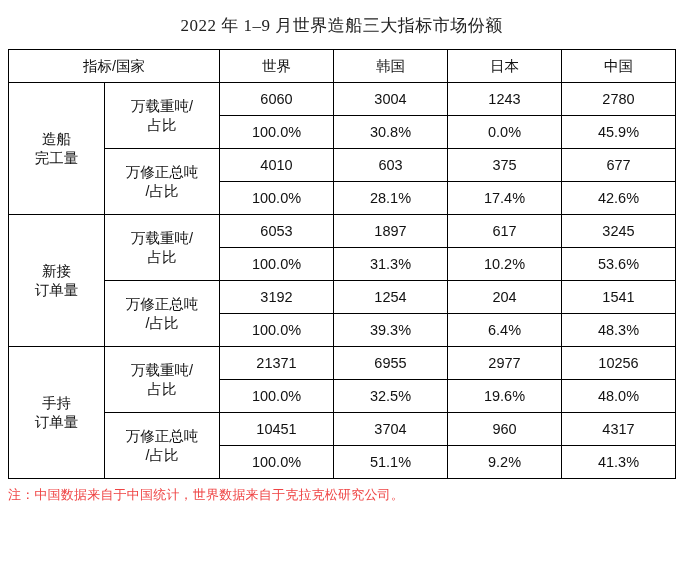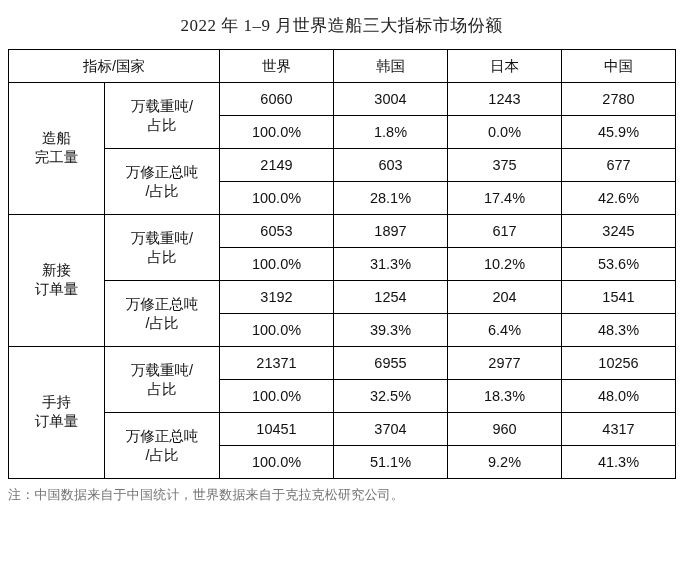"造船" td.group { font-family: Liberation Mono, monospace -> none }
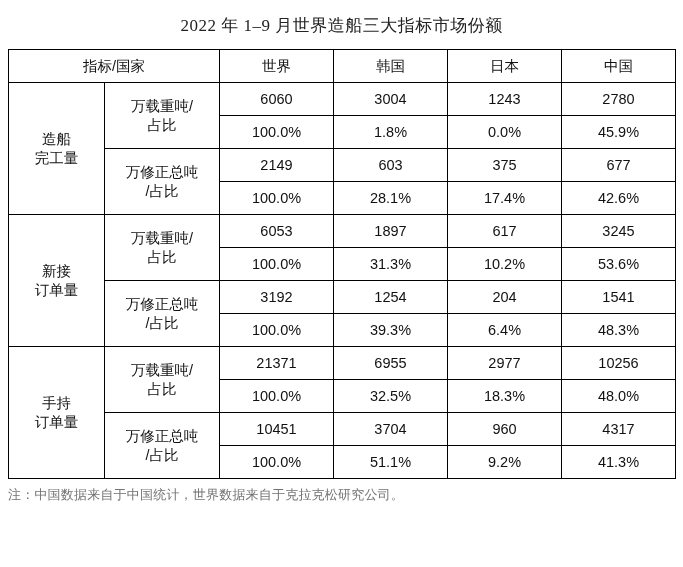"1.8%" td.num { text: 1.8% -> 30.8% }
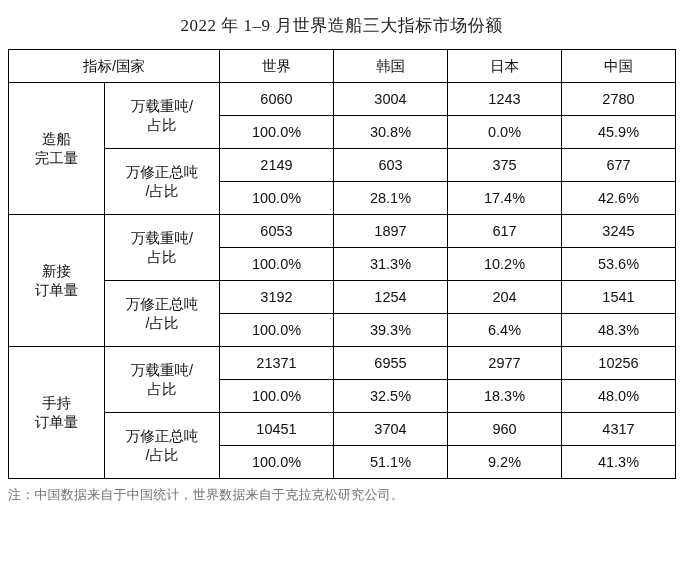"2149" td.num { text: 2149 -> 4010 }
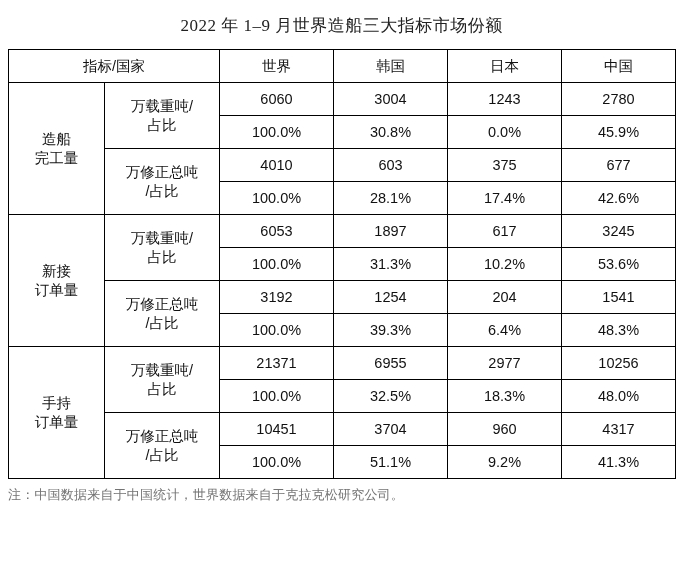"18.3%" td.num { text: 18.3% -> 19.6% }
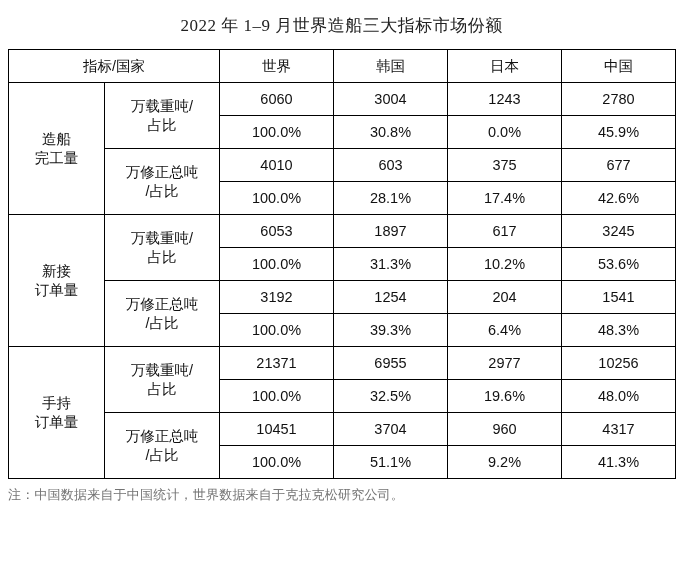"注：中国数据来自于中国统计，世界数据来自于克拉克松研究公司。" .note { color: #737373 -> #ef4444 }
